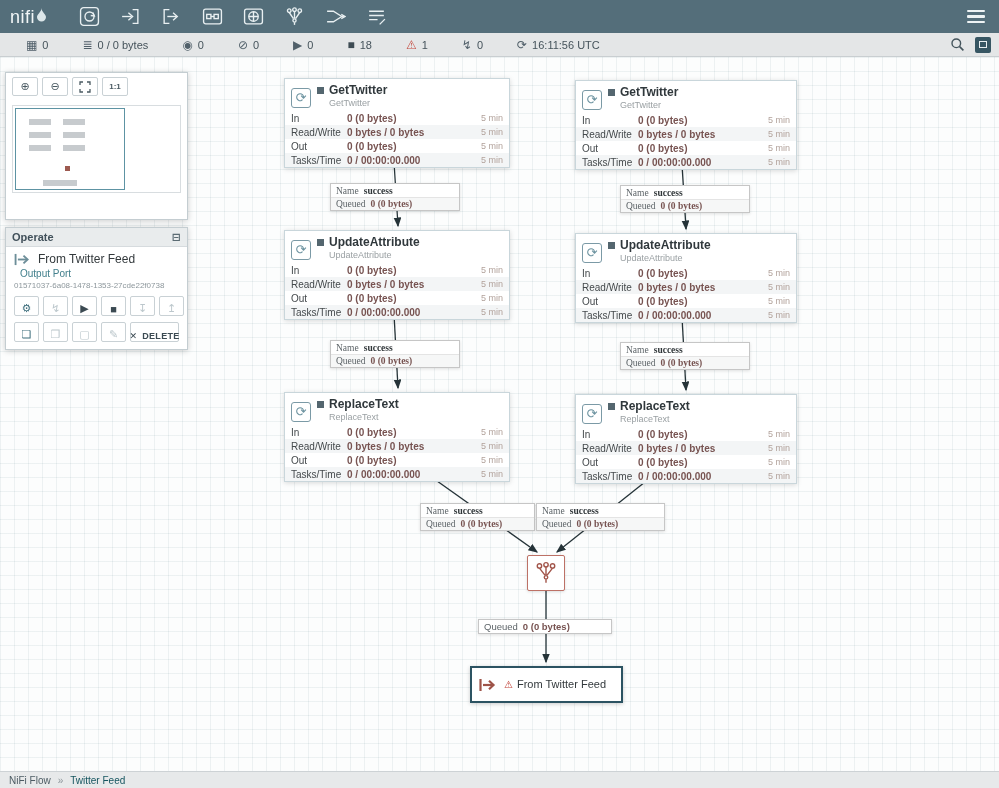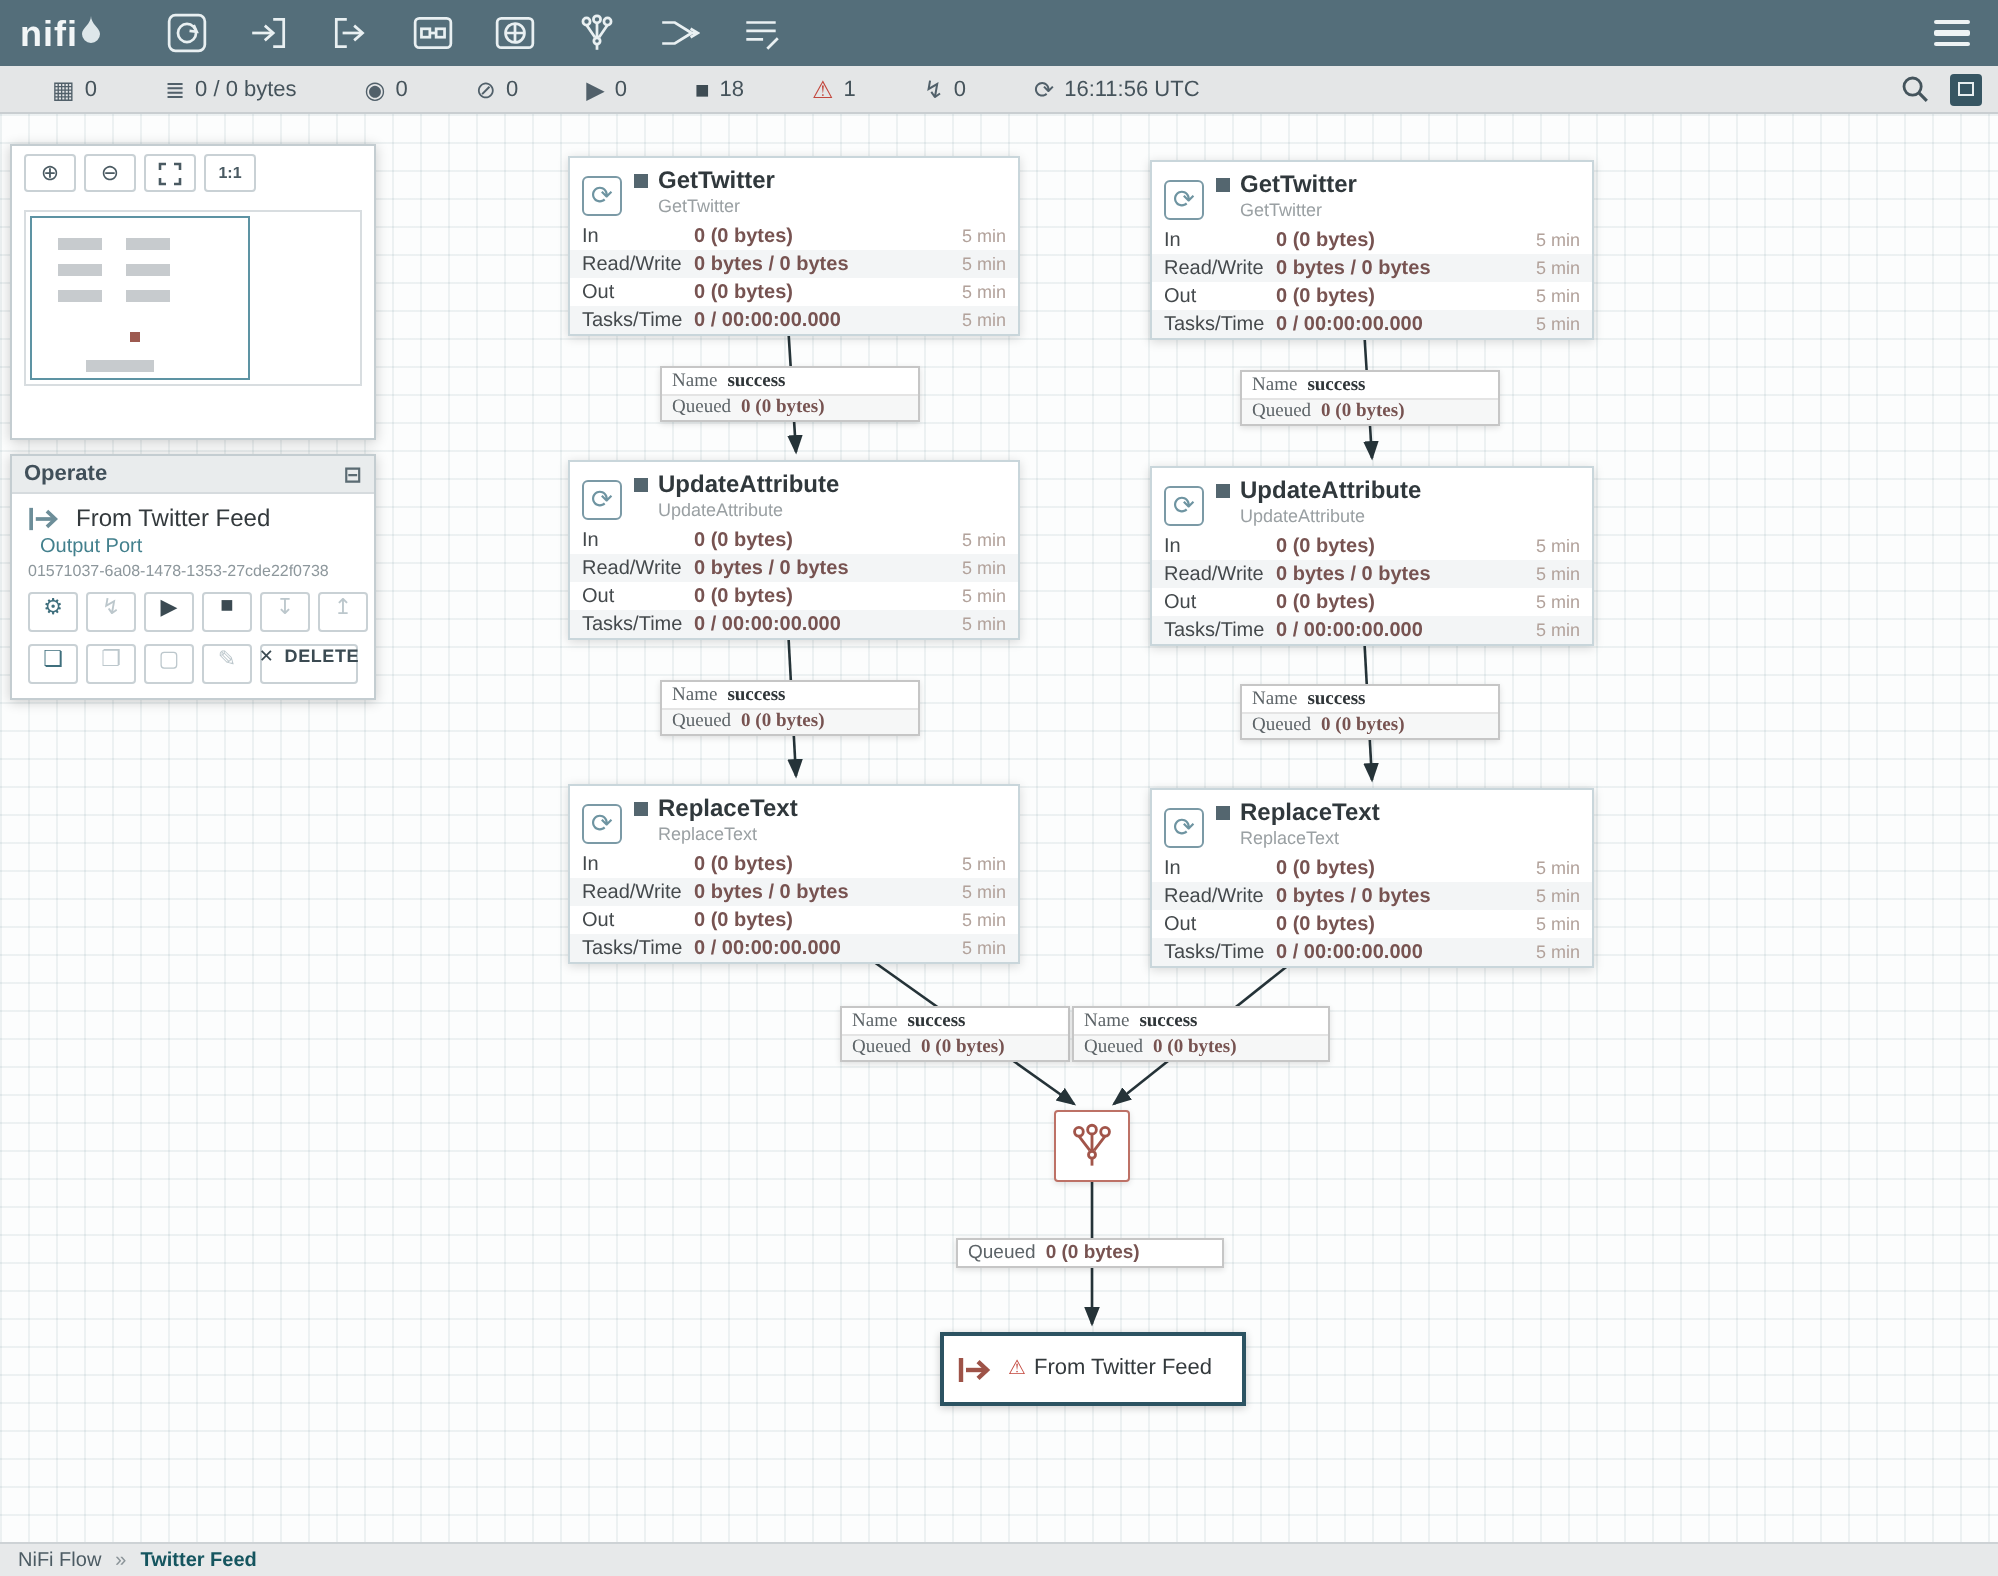"nifi" .logo-text { font-weight: bold -> normal }
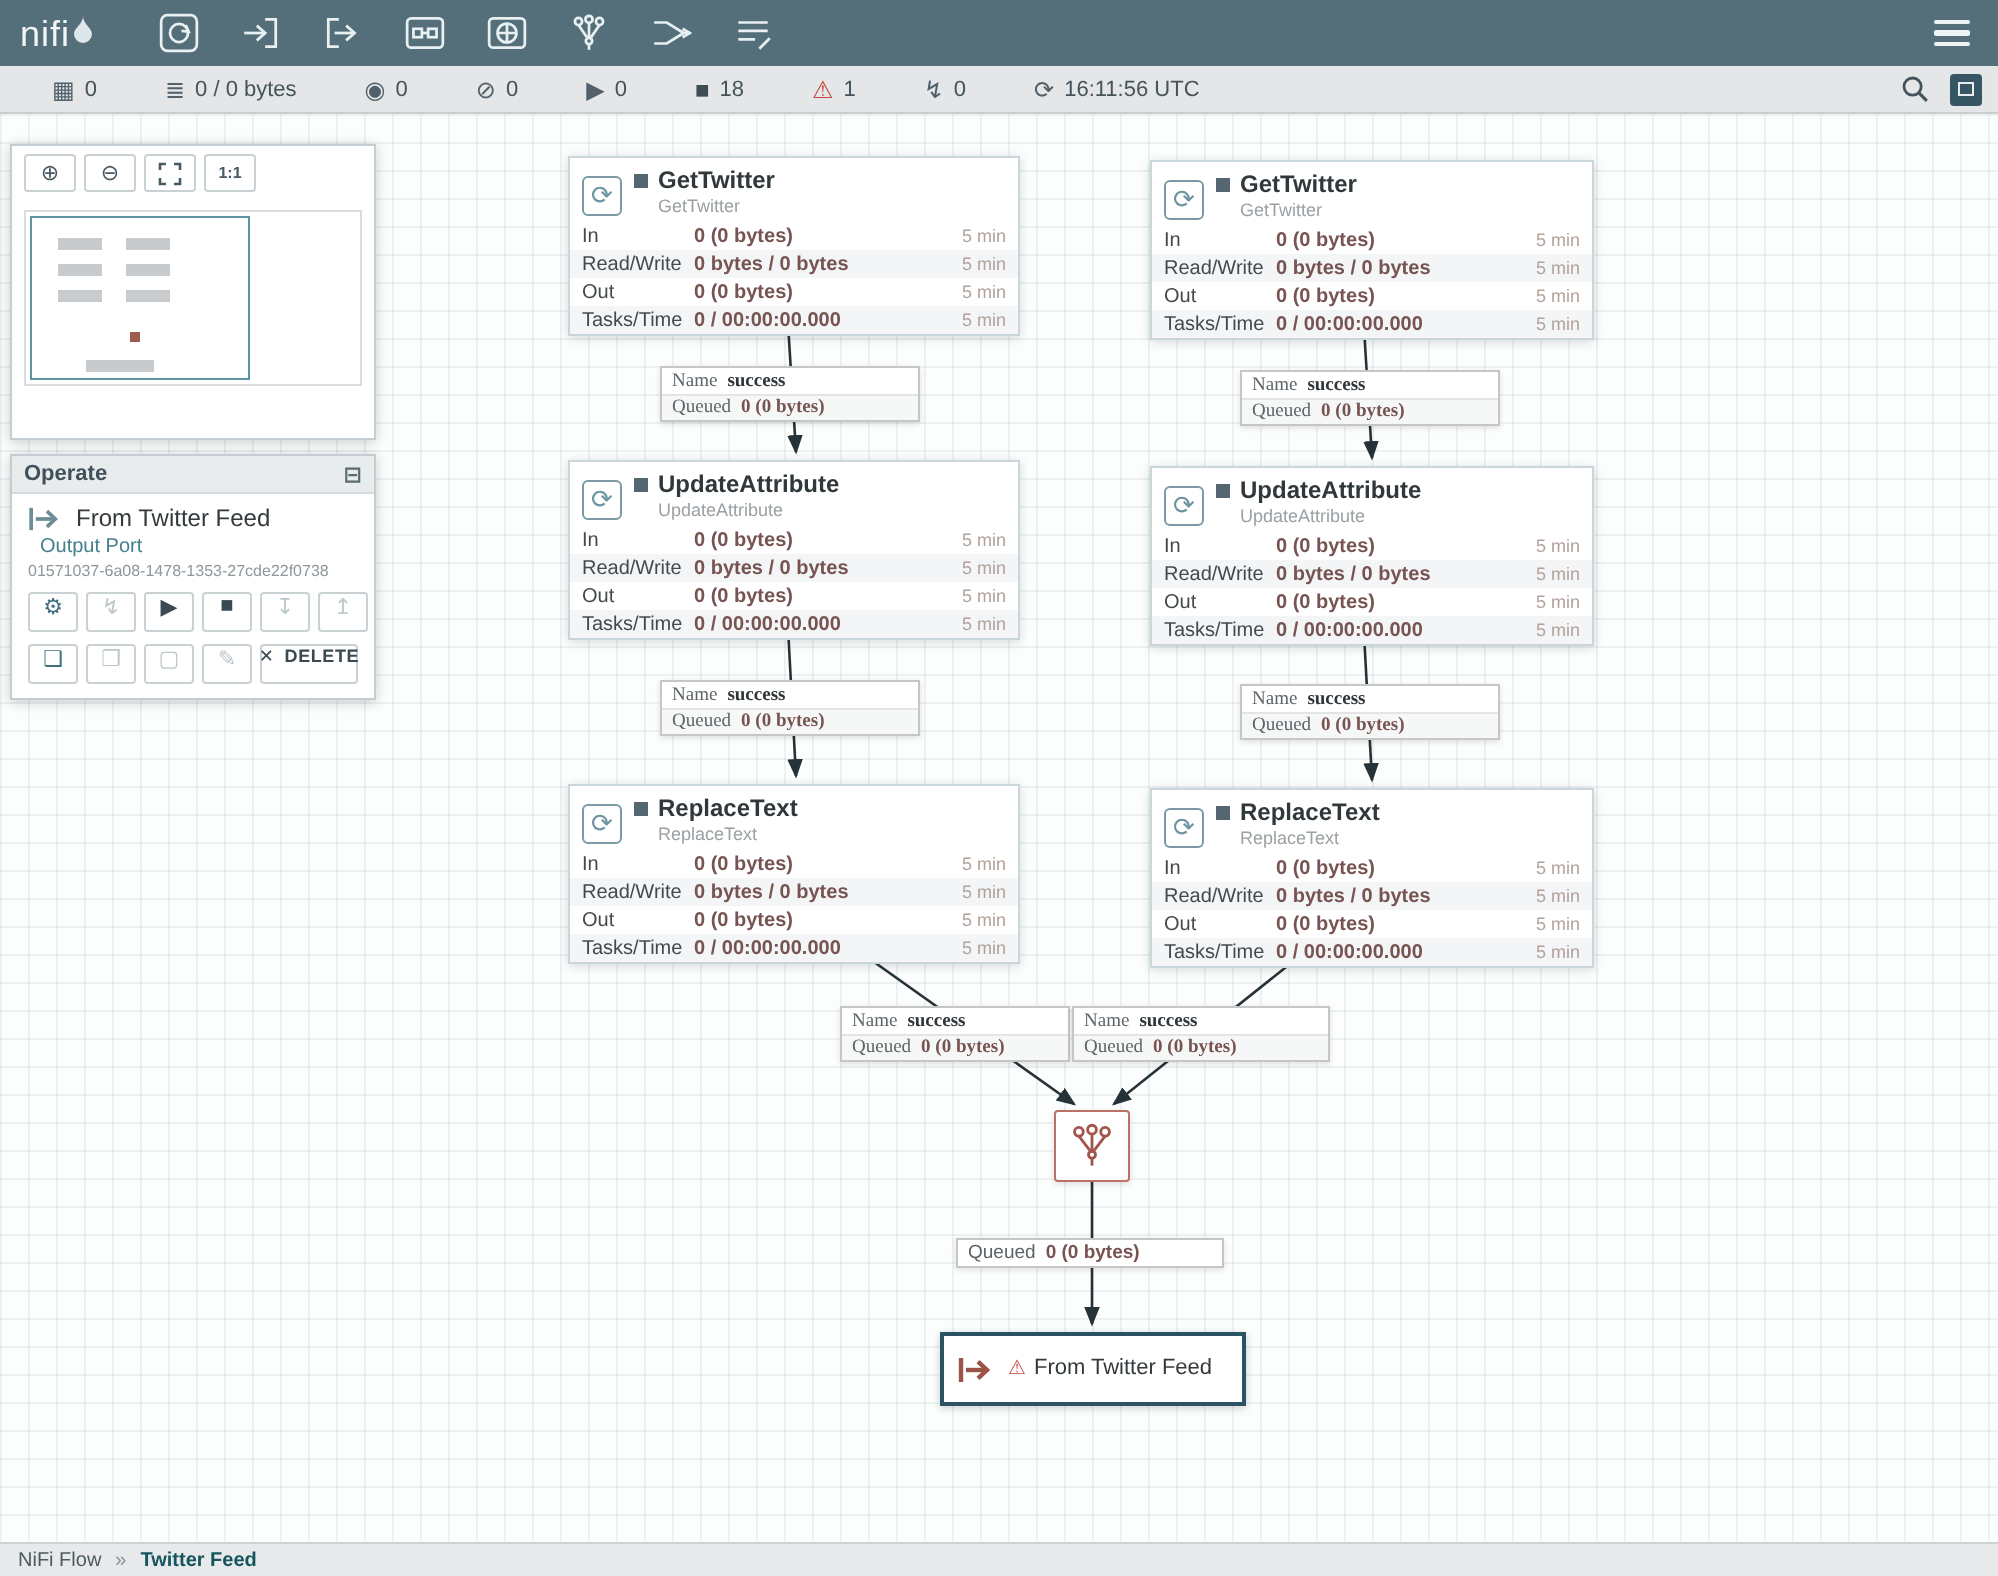"DELETE" .op-btn { align-items: flex-start -> flex-end }
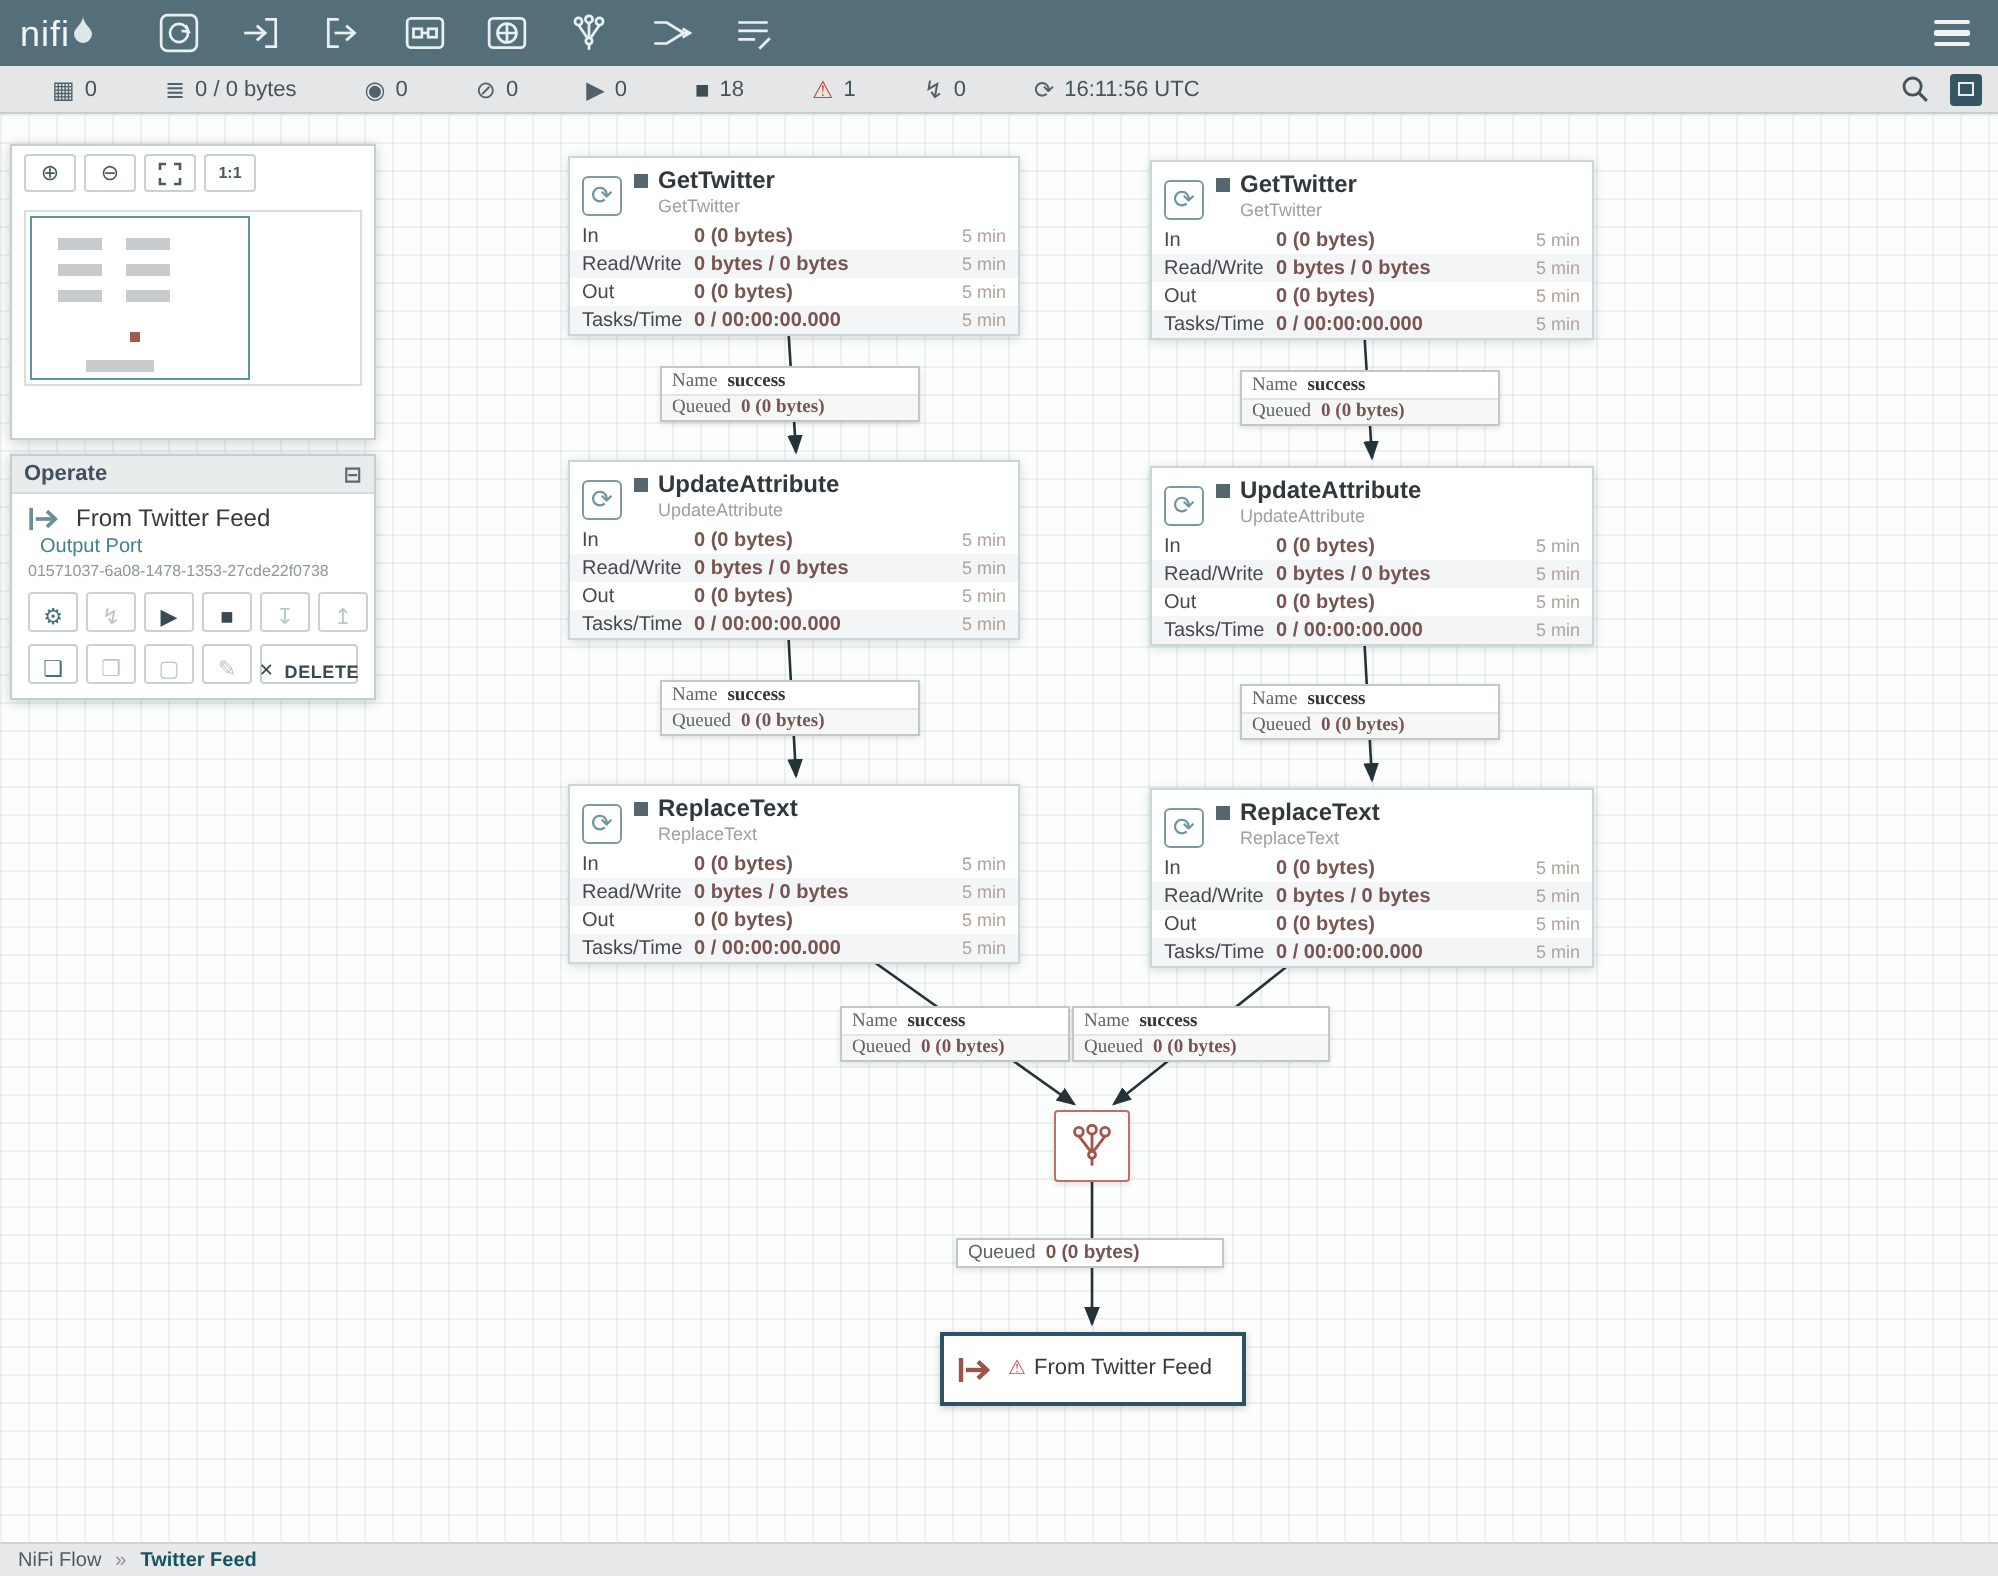"Twitter Feed" .crumb-current { font-weight: bold -> normal }
